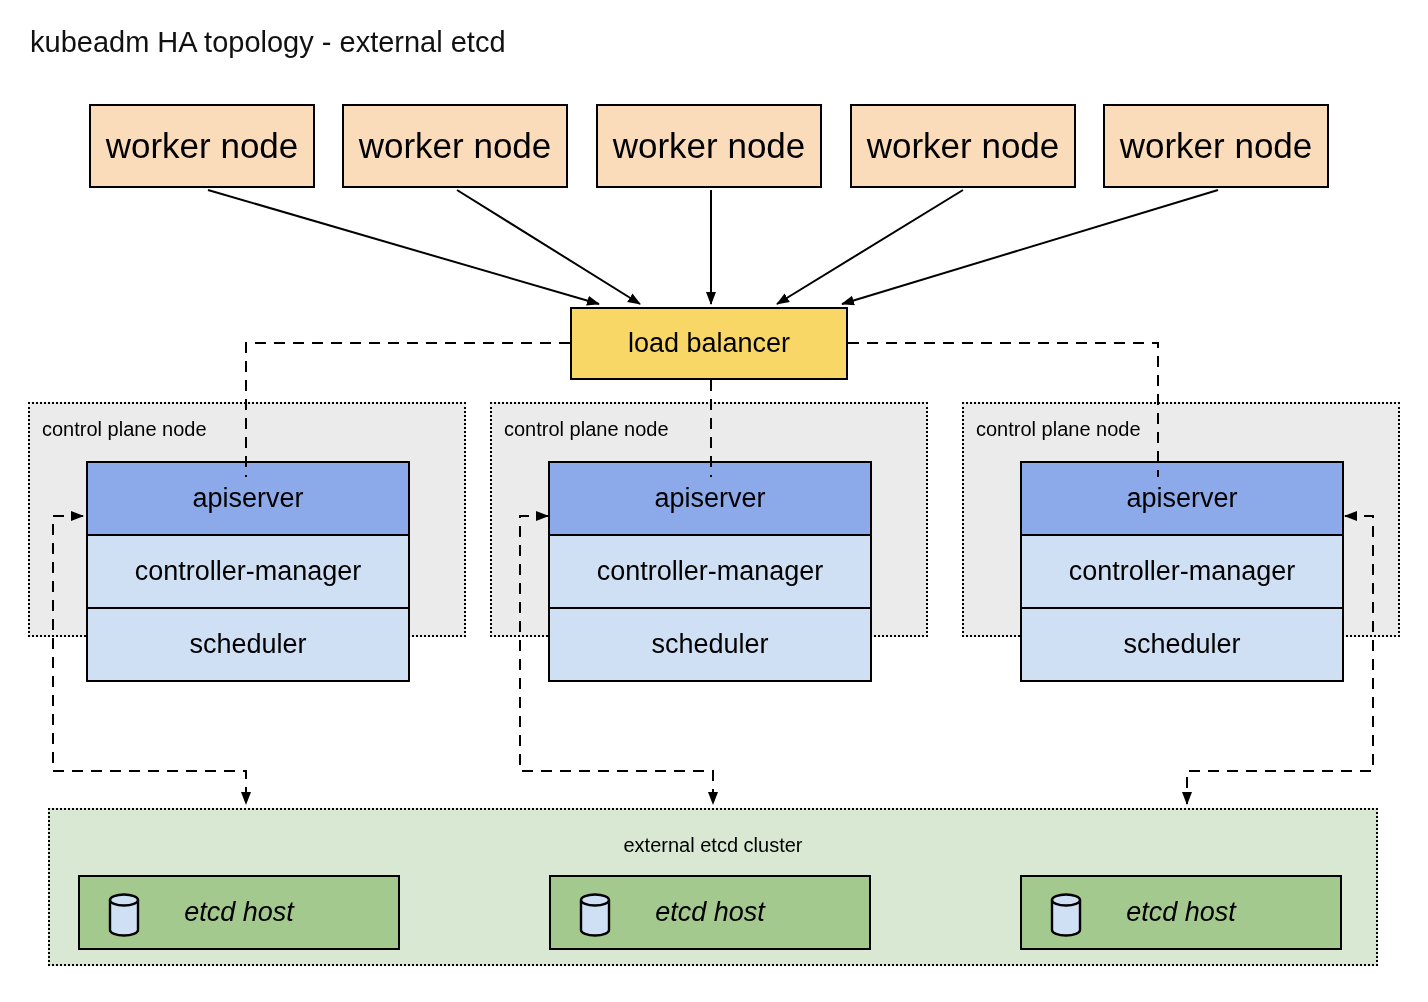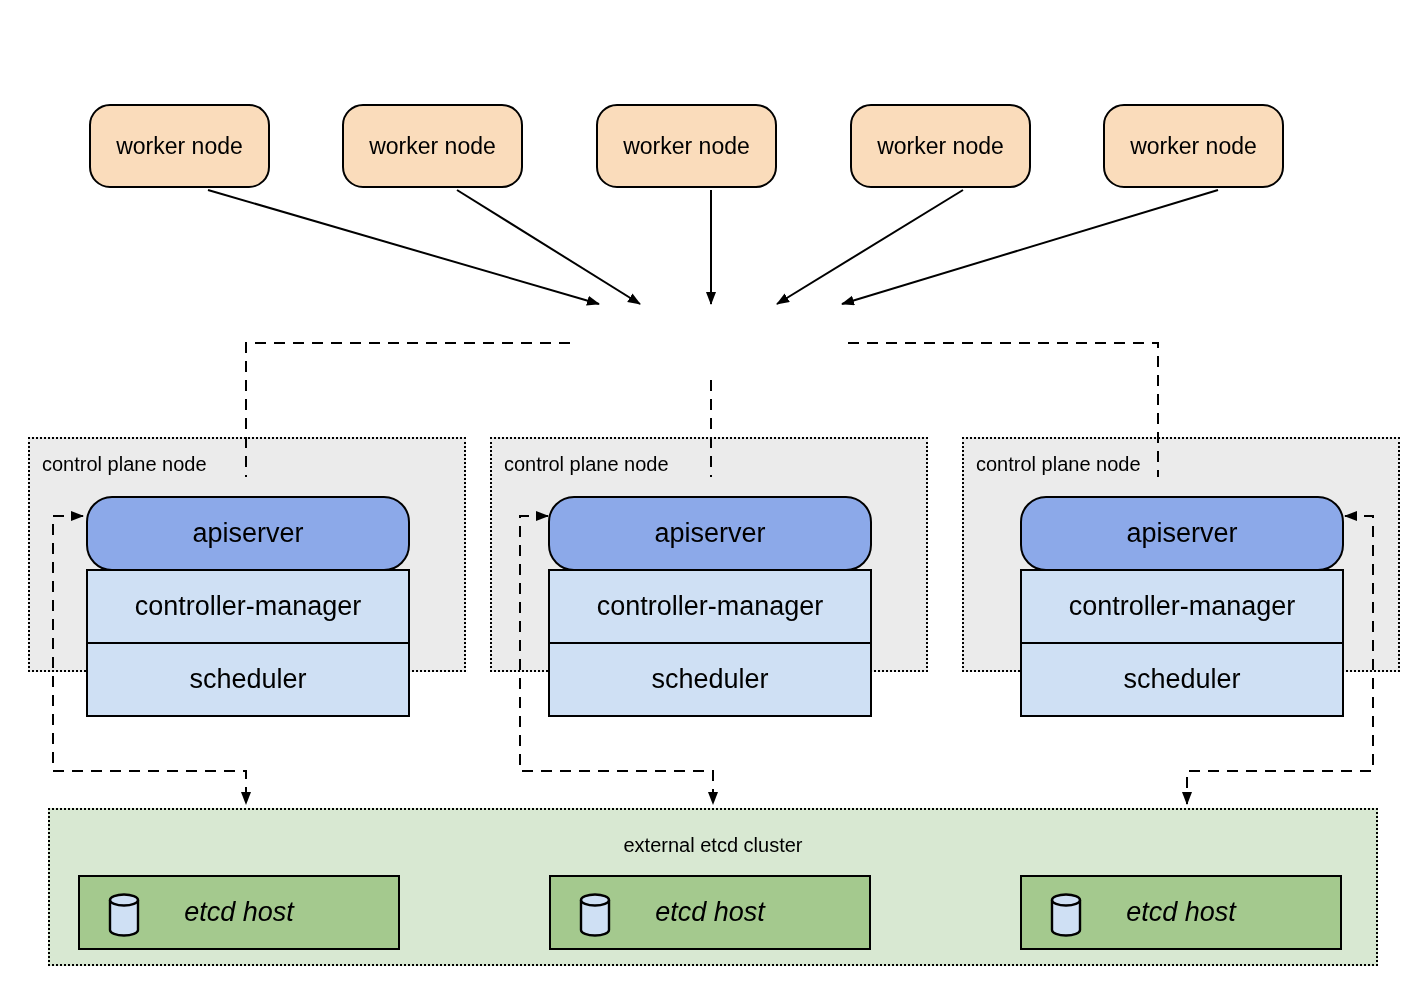"kubeadm HA topology - external" div.title { html: none -> <div>kubeadm HA topology - external etcd</div> }
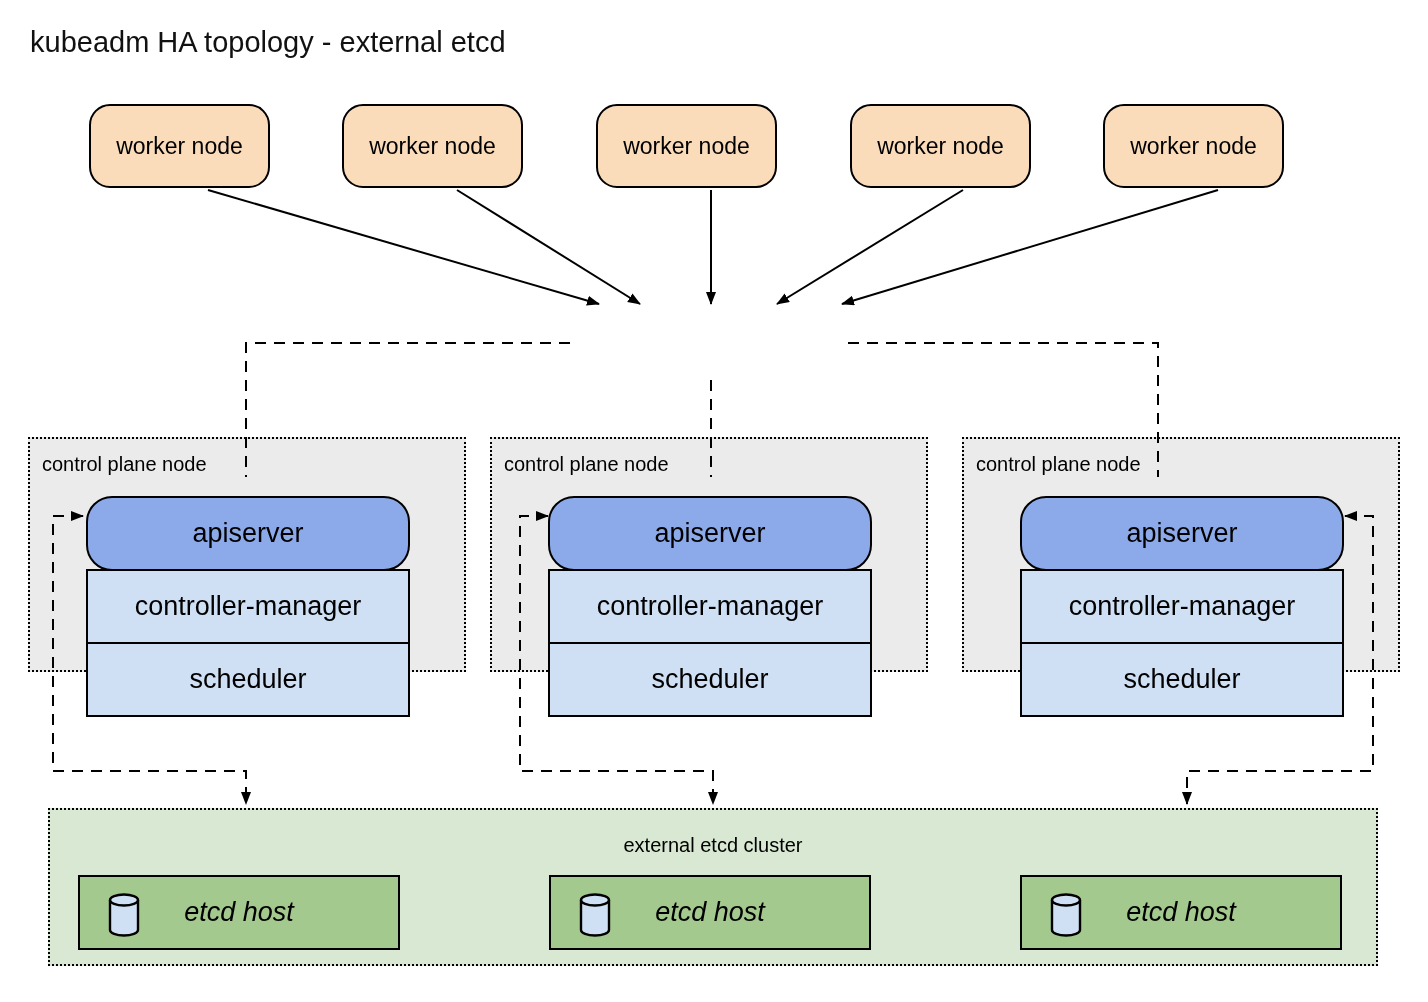"worker node" .worker { border-radius: 21px -> none; font-size: 23px -> 35px; width: 181px -> 226px }
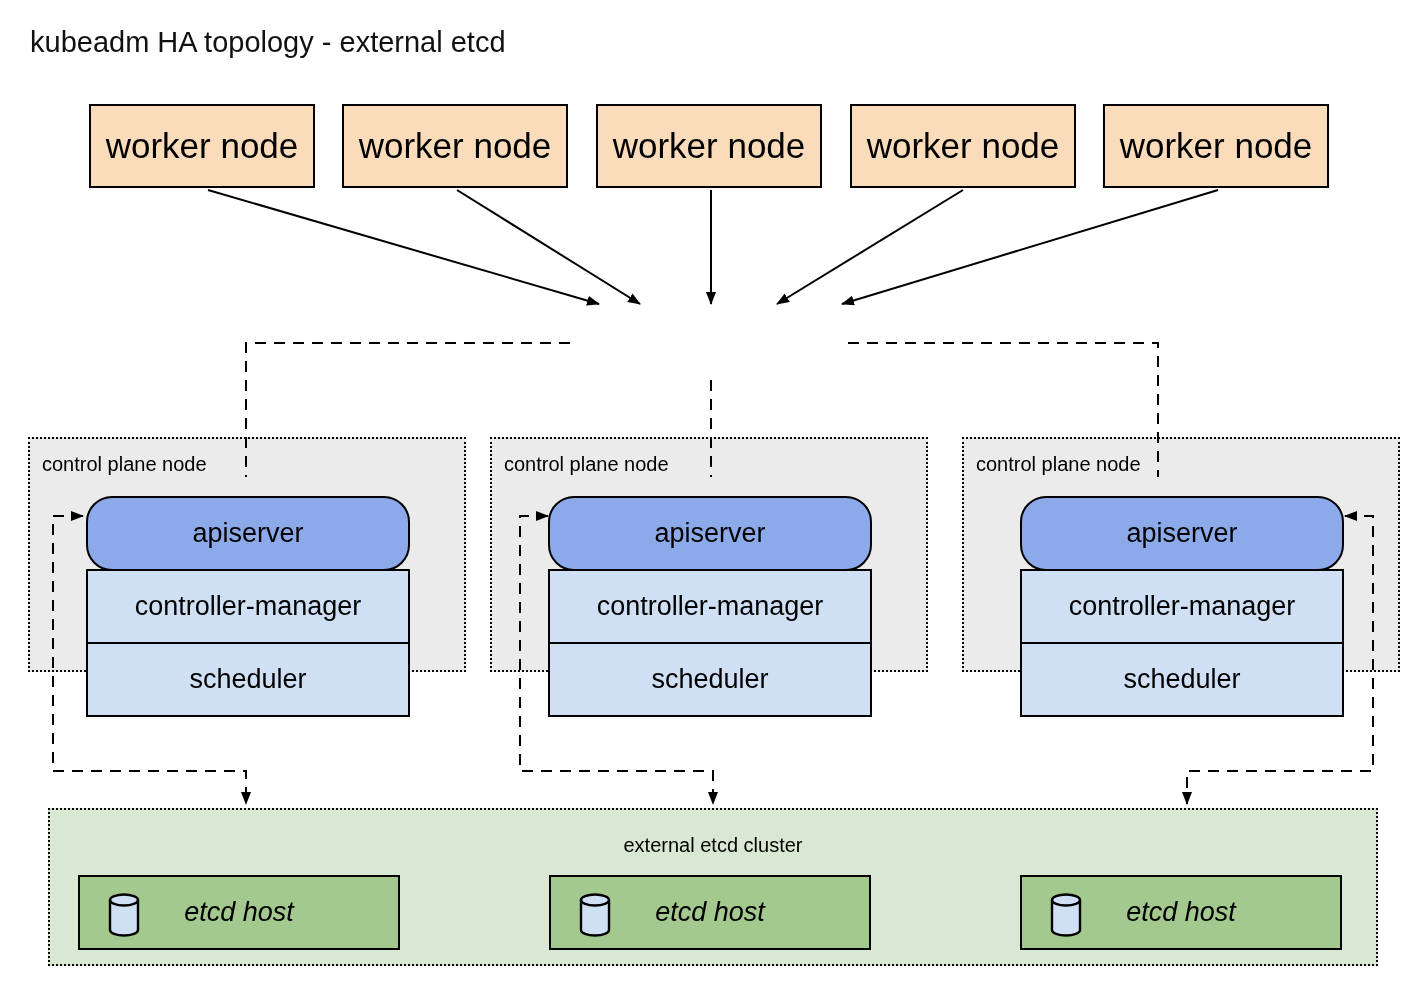"load balancer" div.box { html: none -> <div> <span>load balancer</span> </div> }
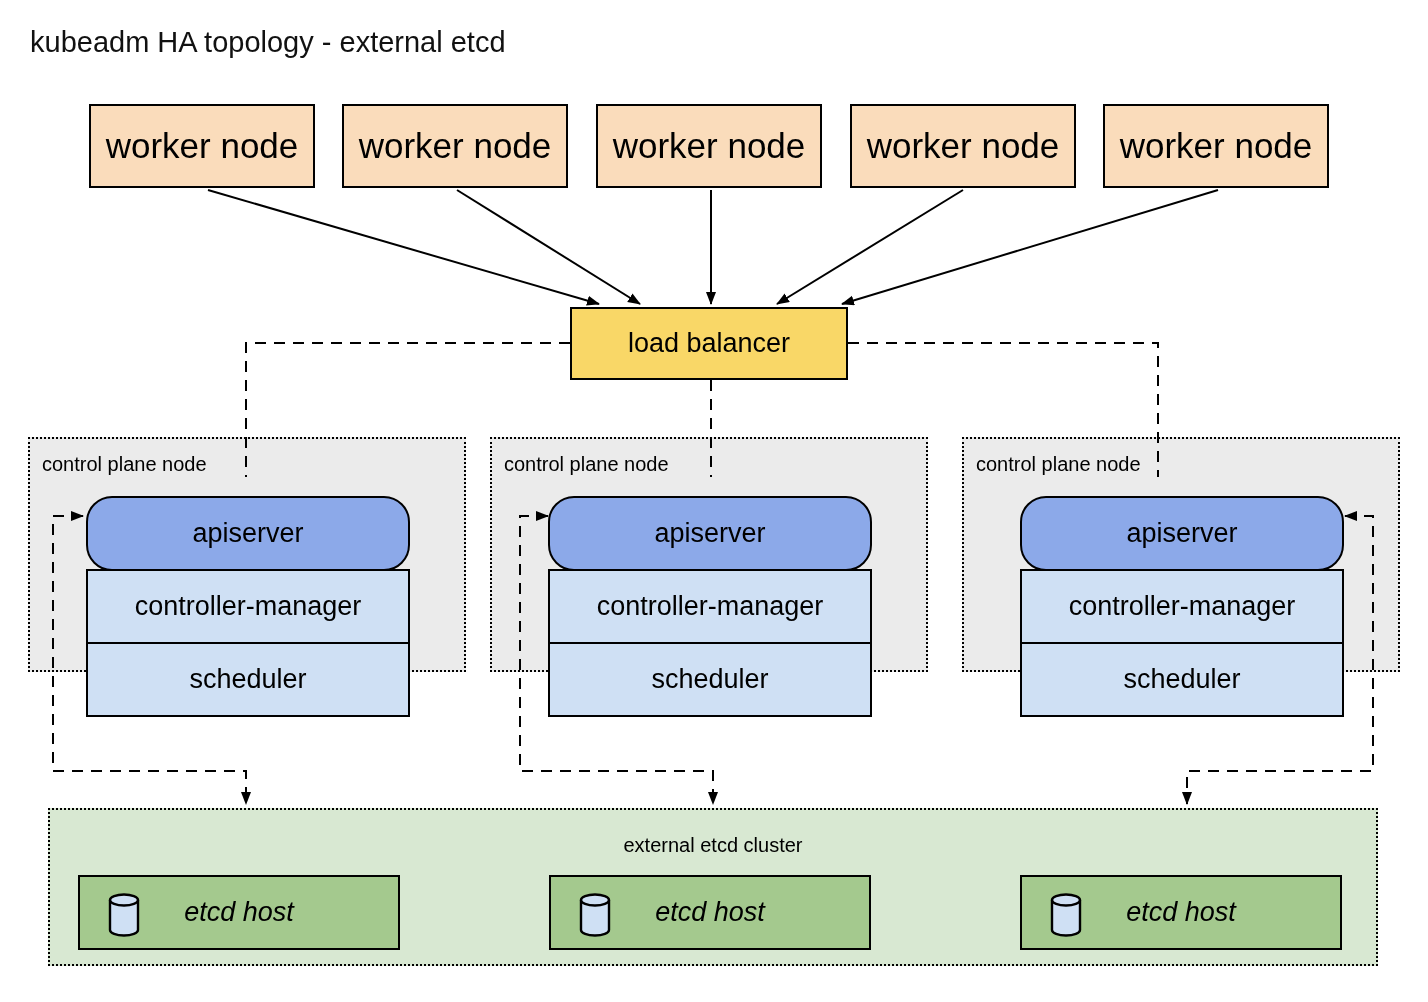"control plane node" .cp { top: 437px -> 402px }
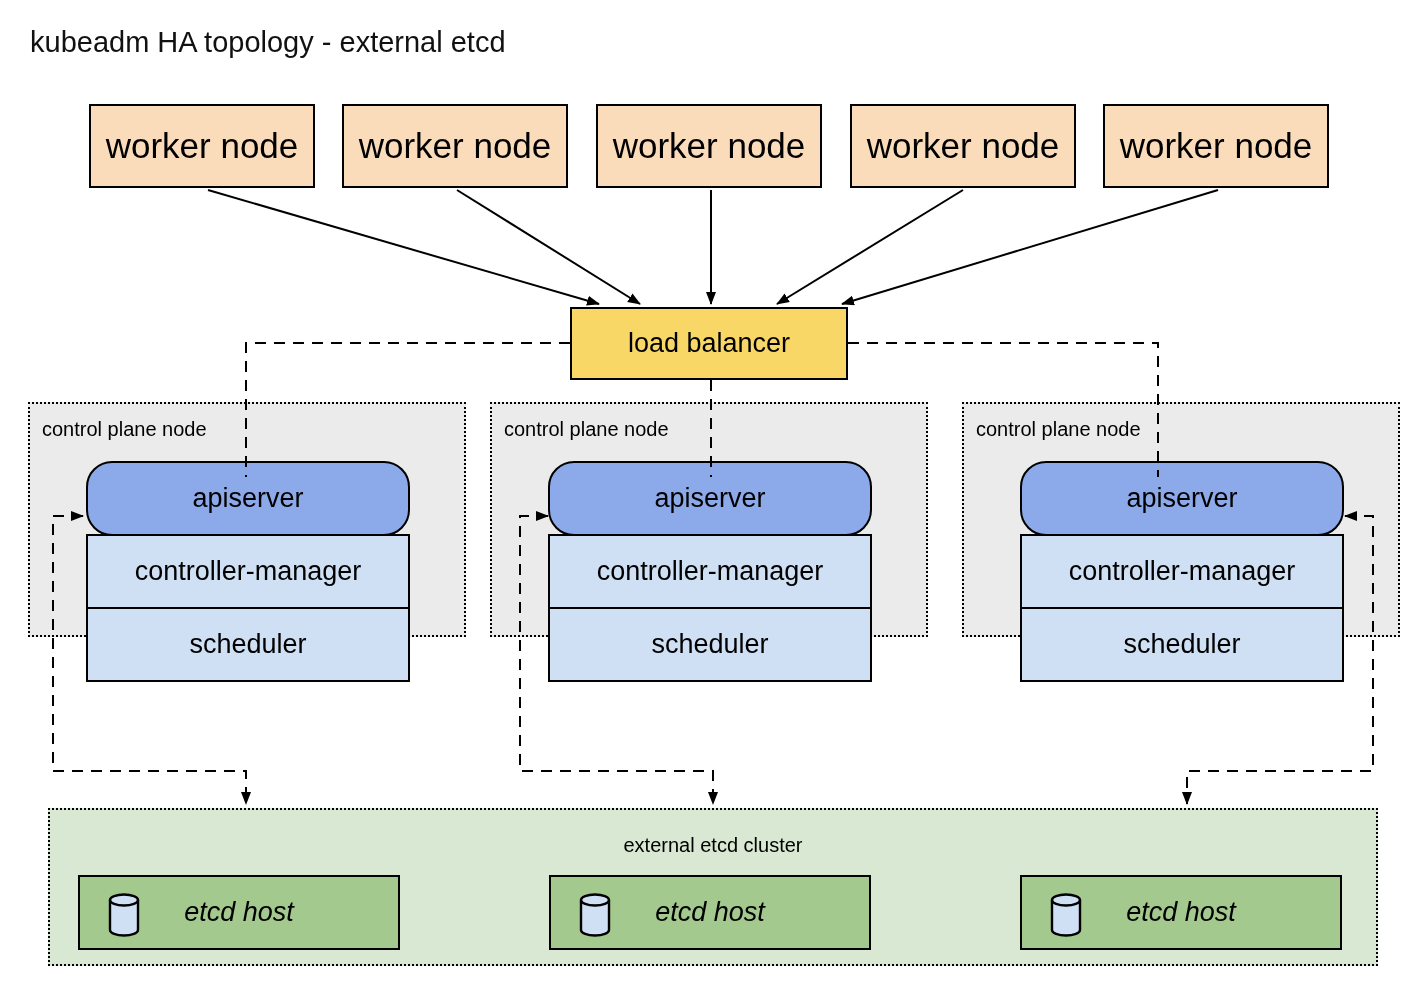"apiserver" .comp.api { border-radius: 26px -> none }
